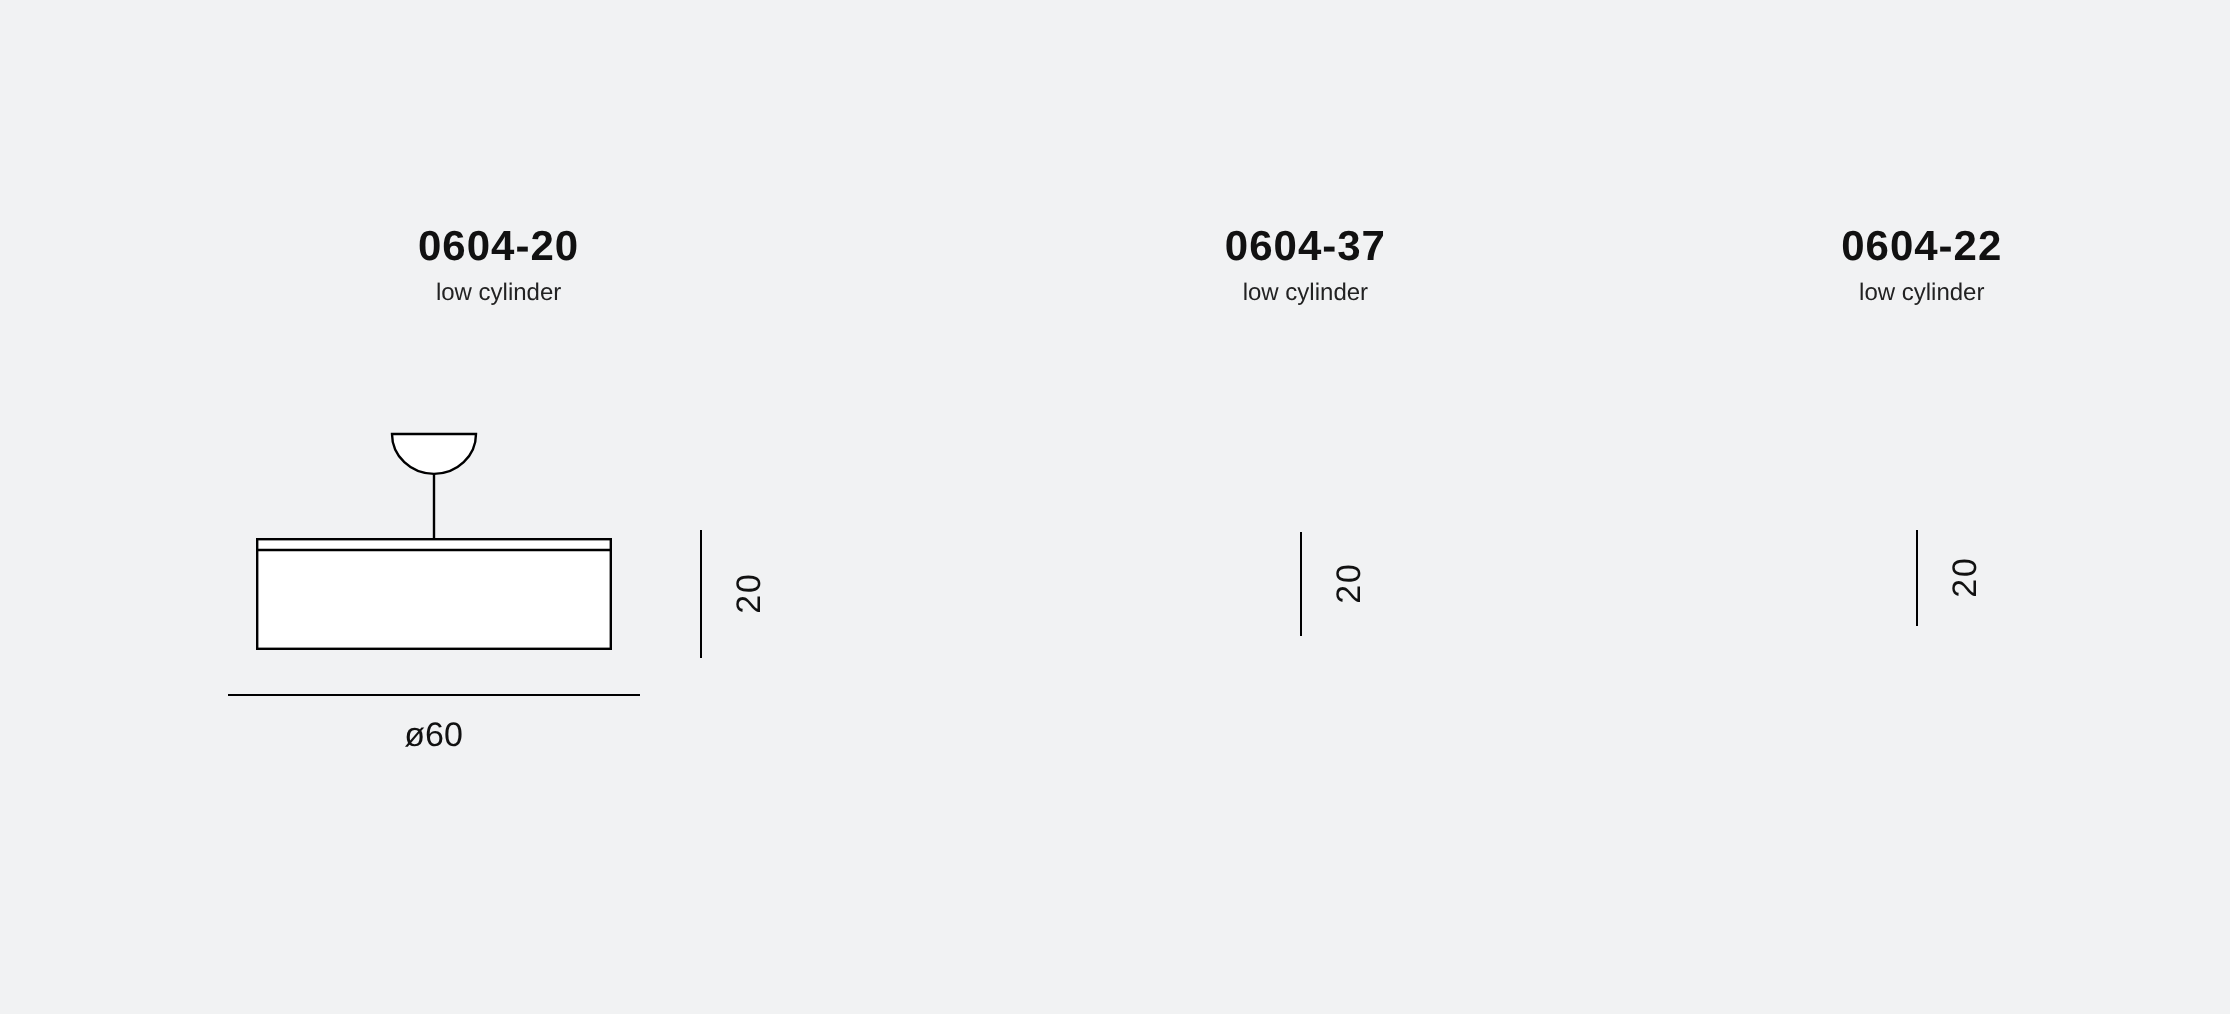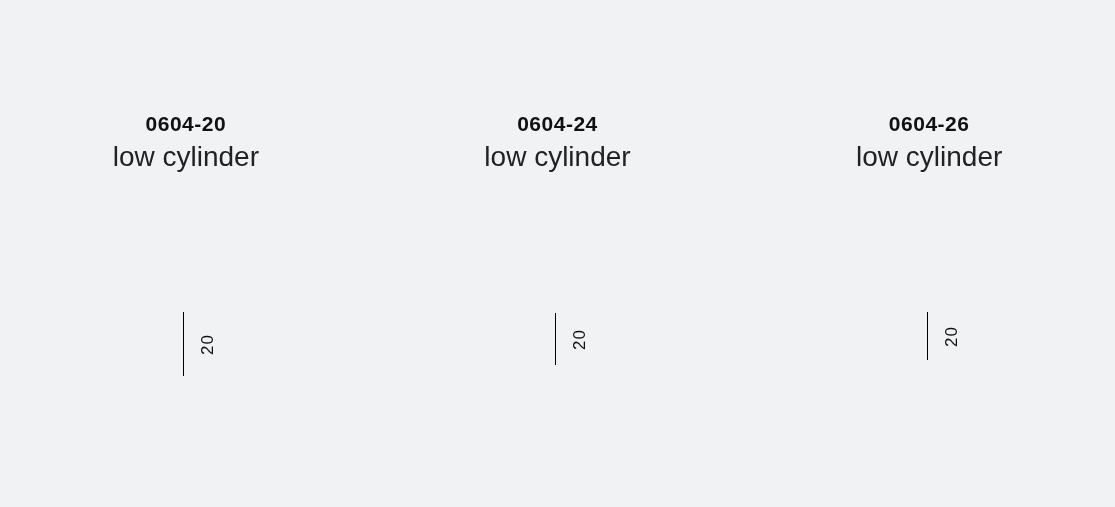"0604-20" .title-block { margin-bottom: 84px -> 58px }
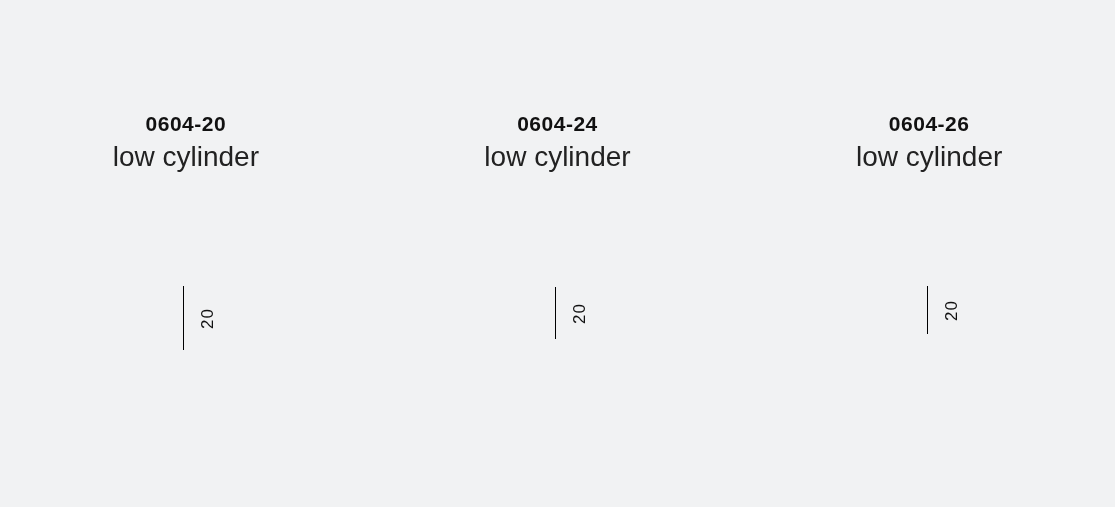"0604-24" div.code { text: 0604-24 -> 0604-37 }
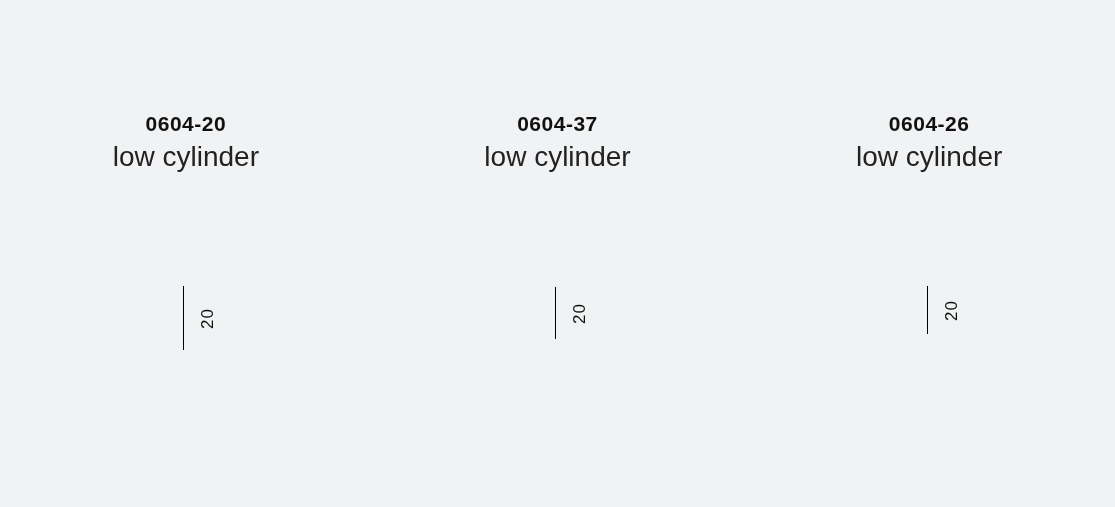"0604-26" div.code { text: 0604-26 -> 0604-22 }
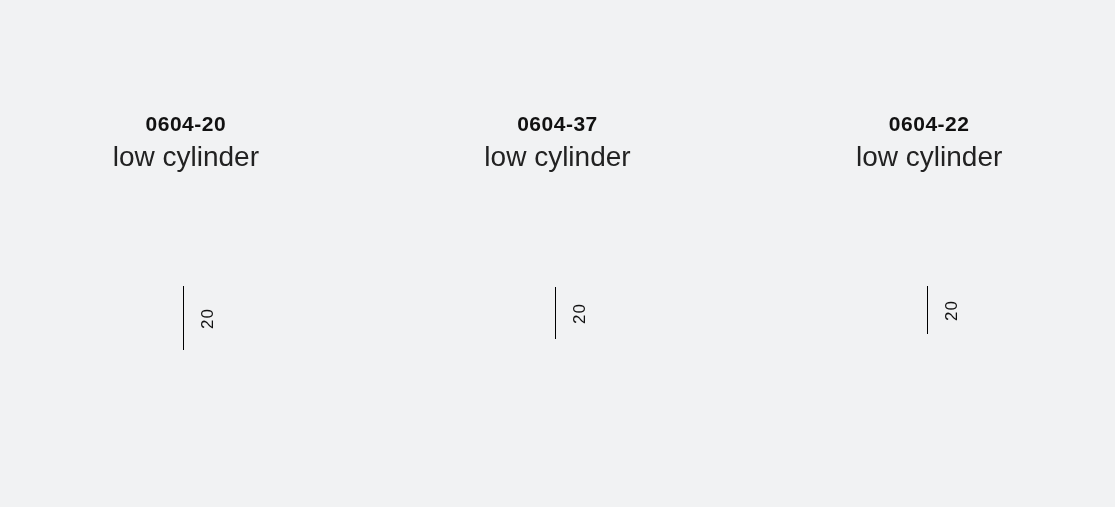"low cylinder" .desc { font-size: 28px -> 12px }
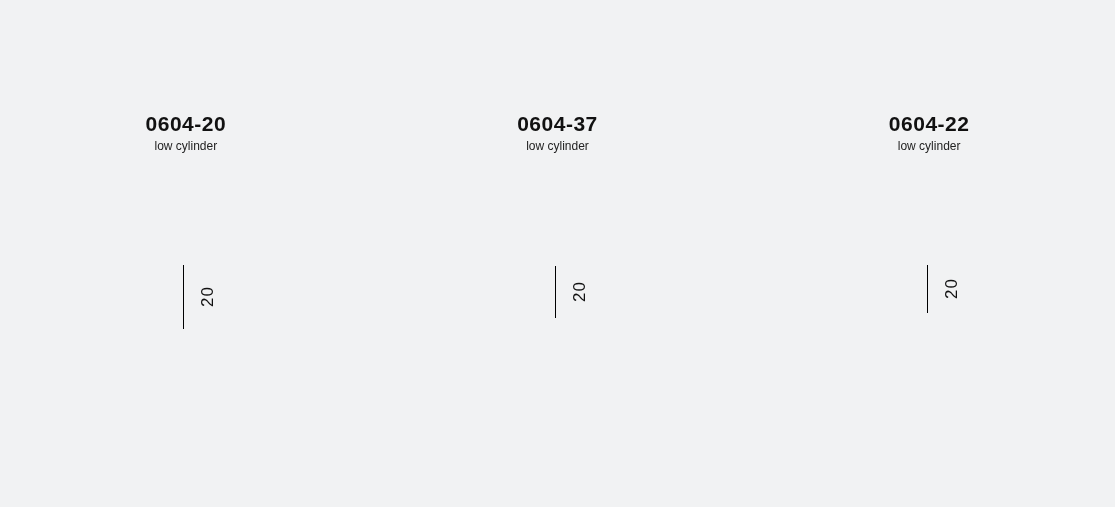"ø60" div.fig-col { html: none -> <div> <div> <svg> <g> <path></path> <line></line> </g> <g> <rect></rect> <line></line> </g> </svg> </div> <div></div> <div>ø60</div> </div> }
